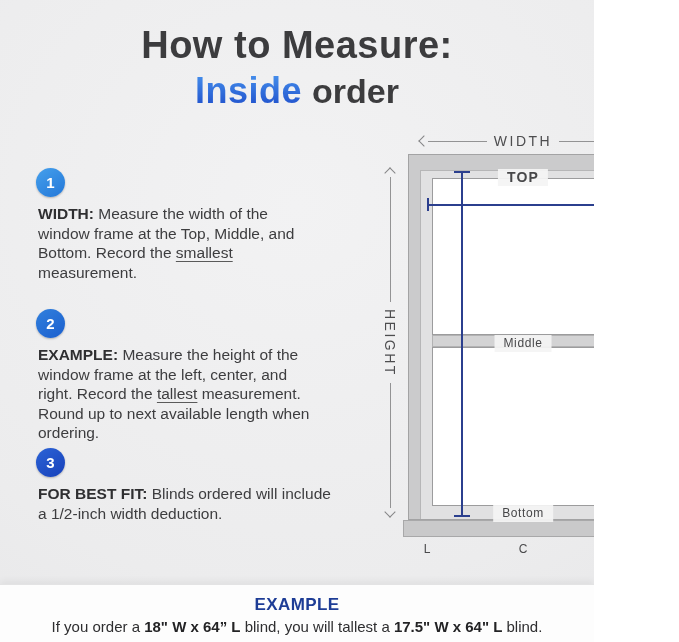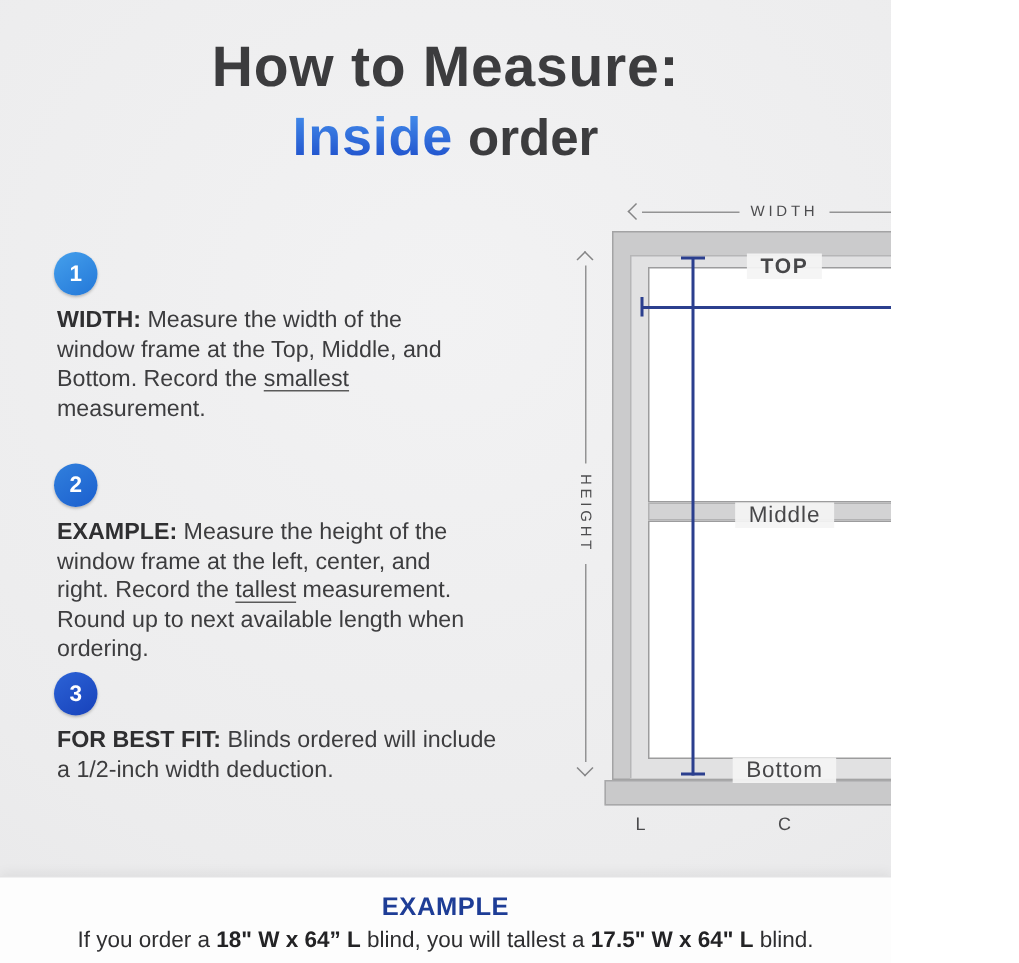"WIDTH" .dim-label { font-size: 10px -> 14px }
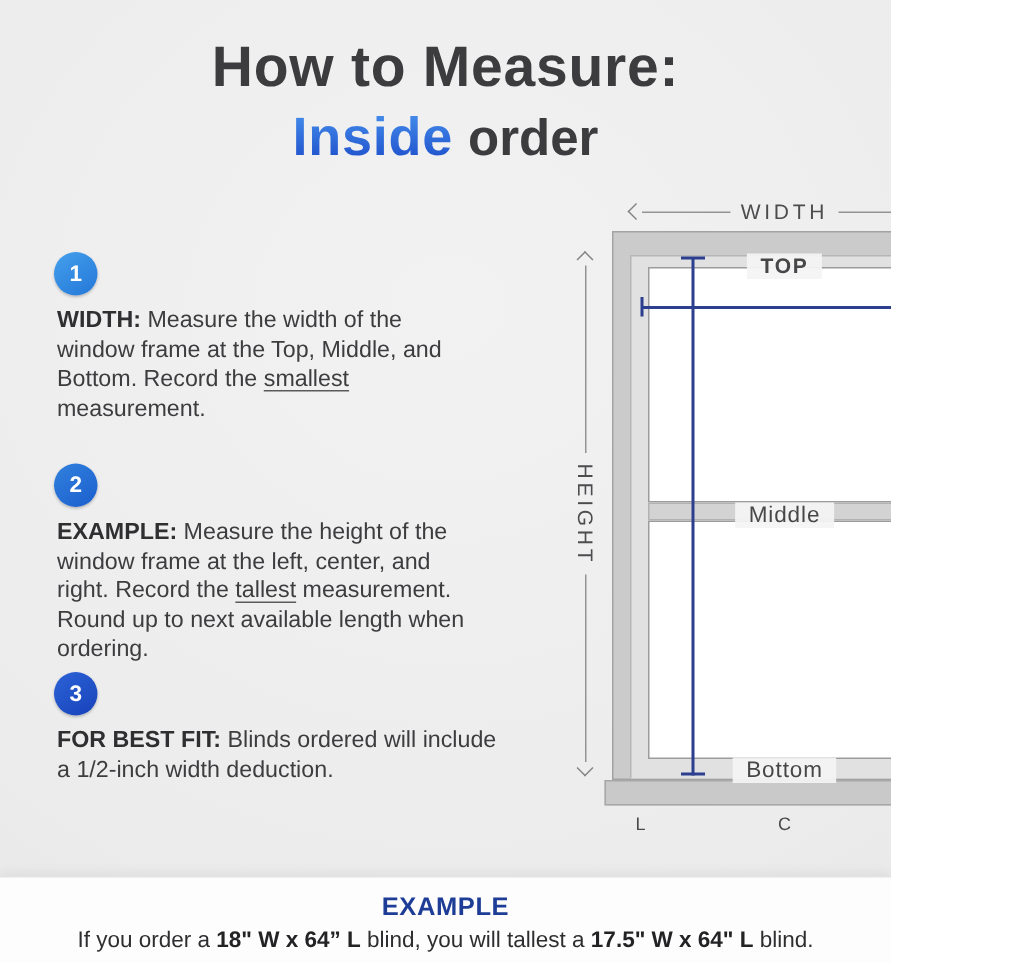"Middle" .chip { font-size: 15px -> 12px }
